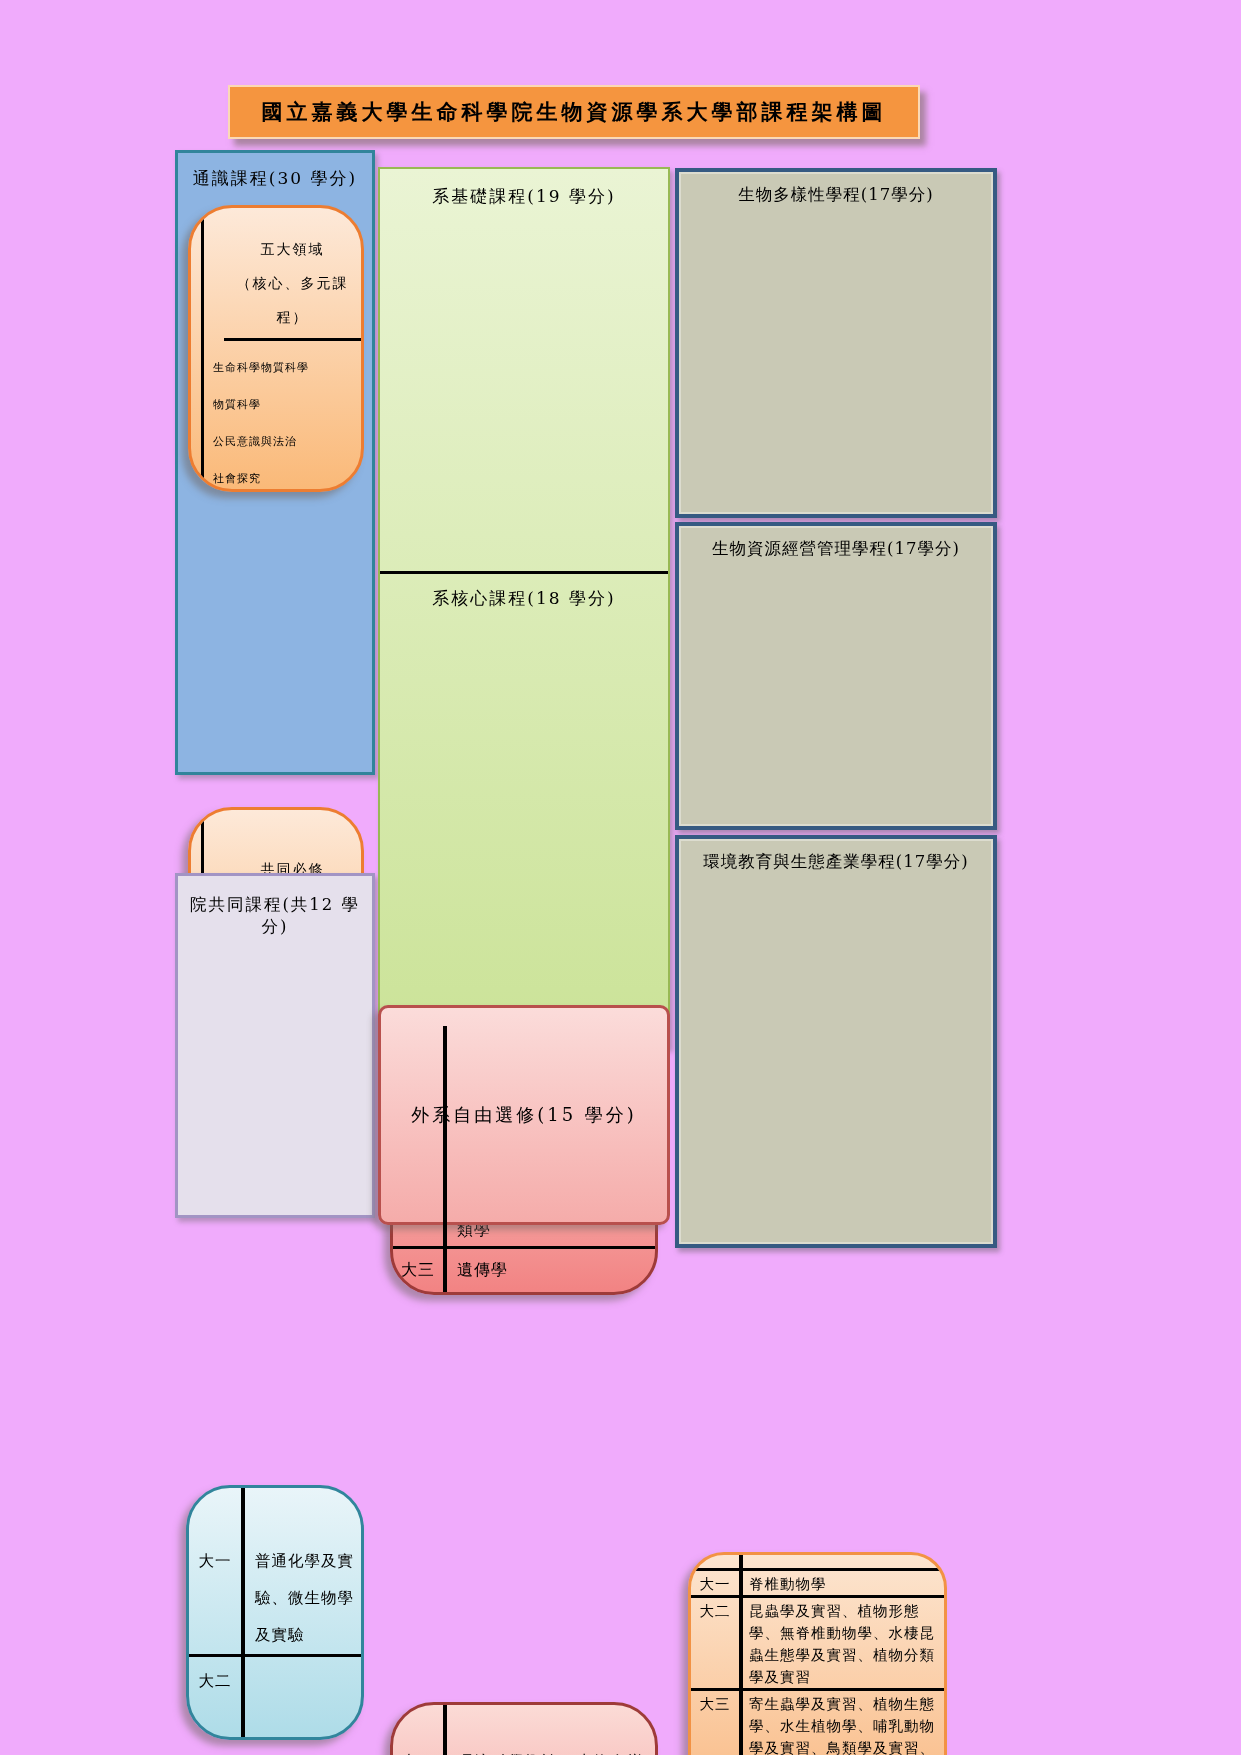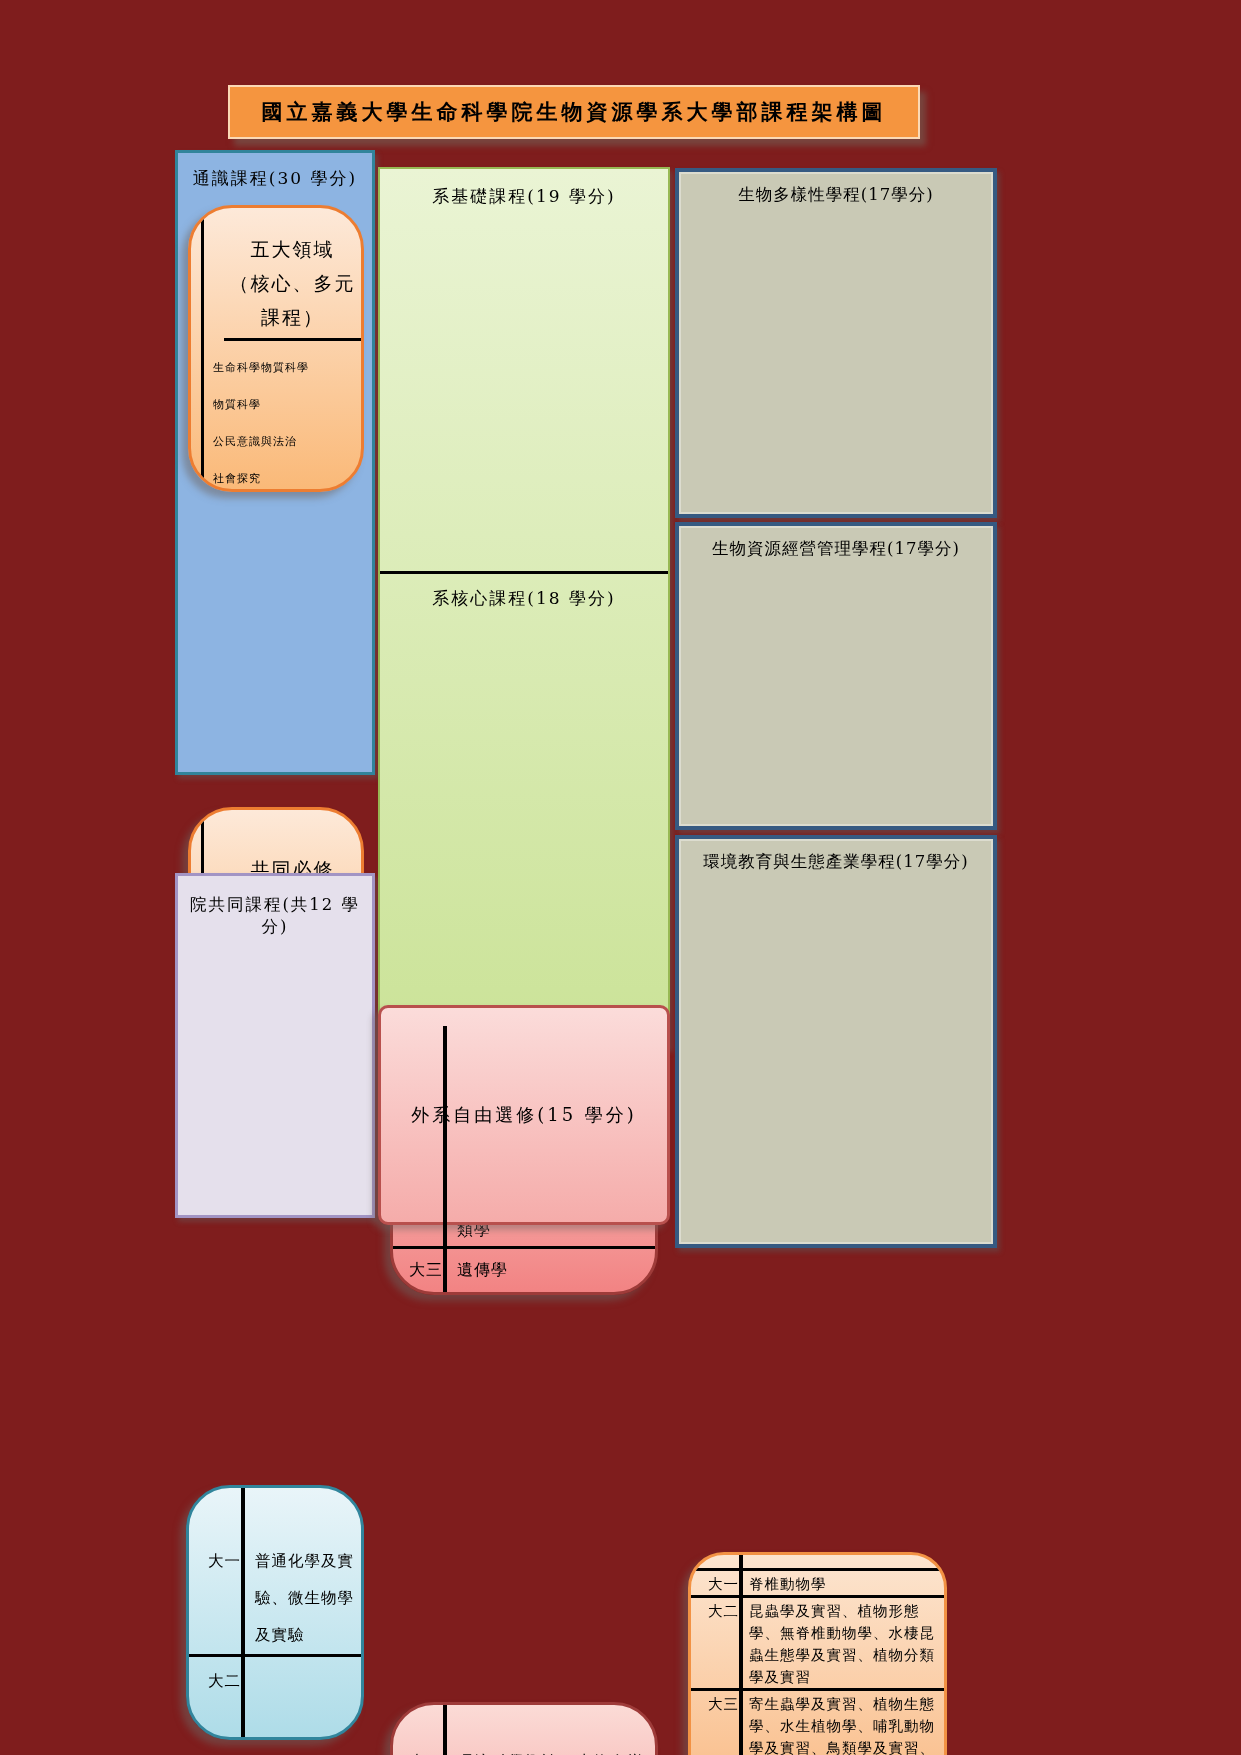"國立嘉義大學生命科學院生物資源學系大學部課程架構圖" .page { background: #7f1d1d -> #f0abfc }
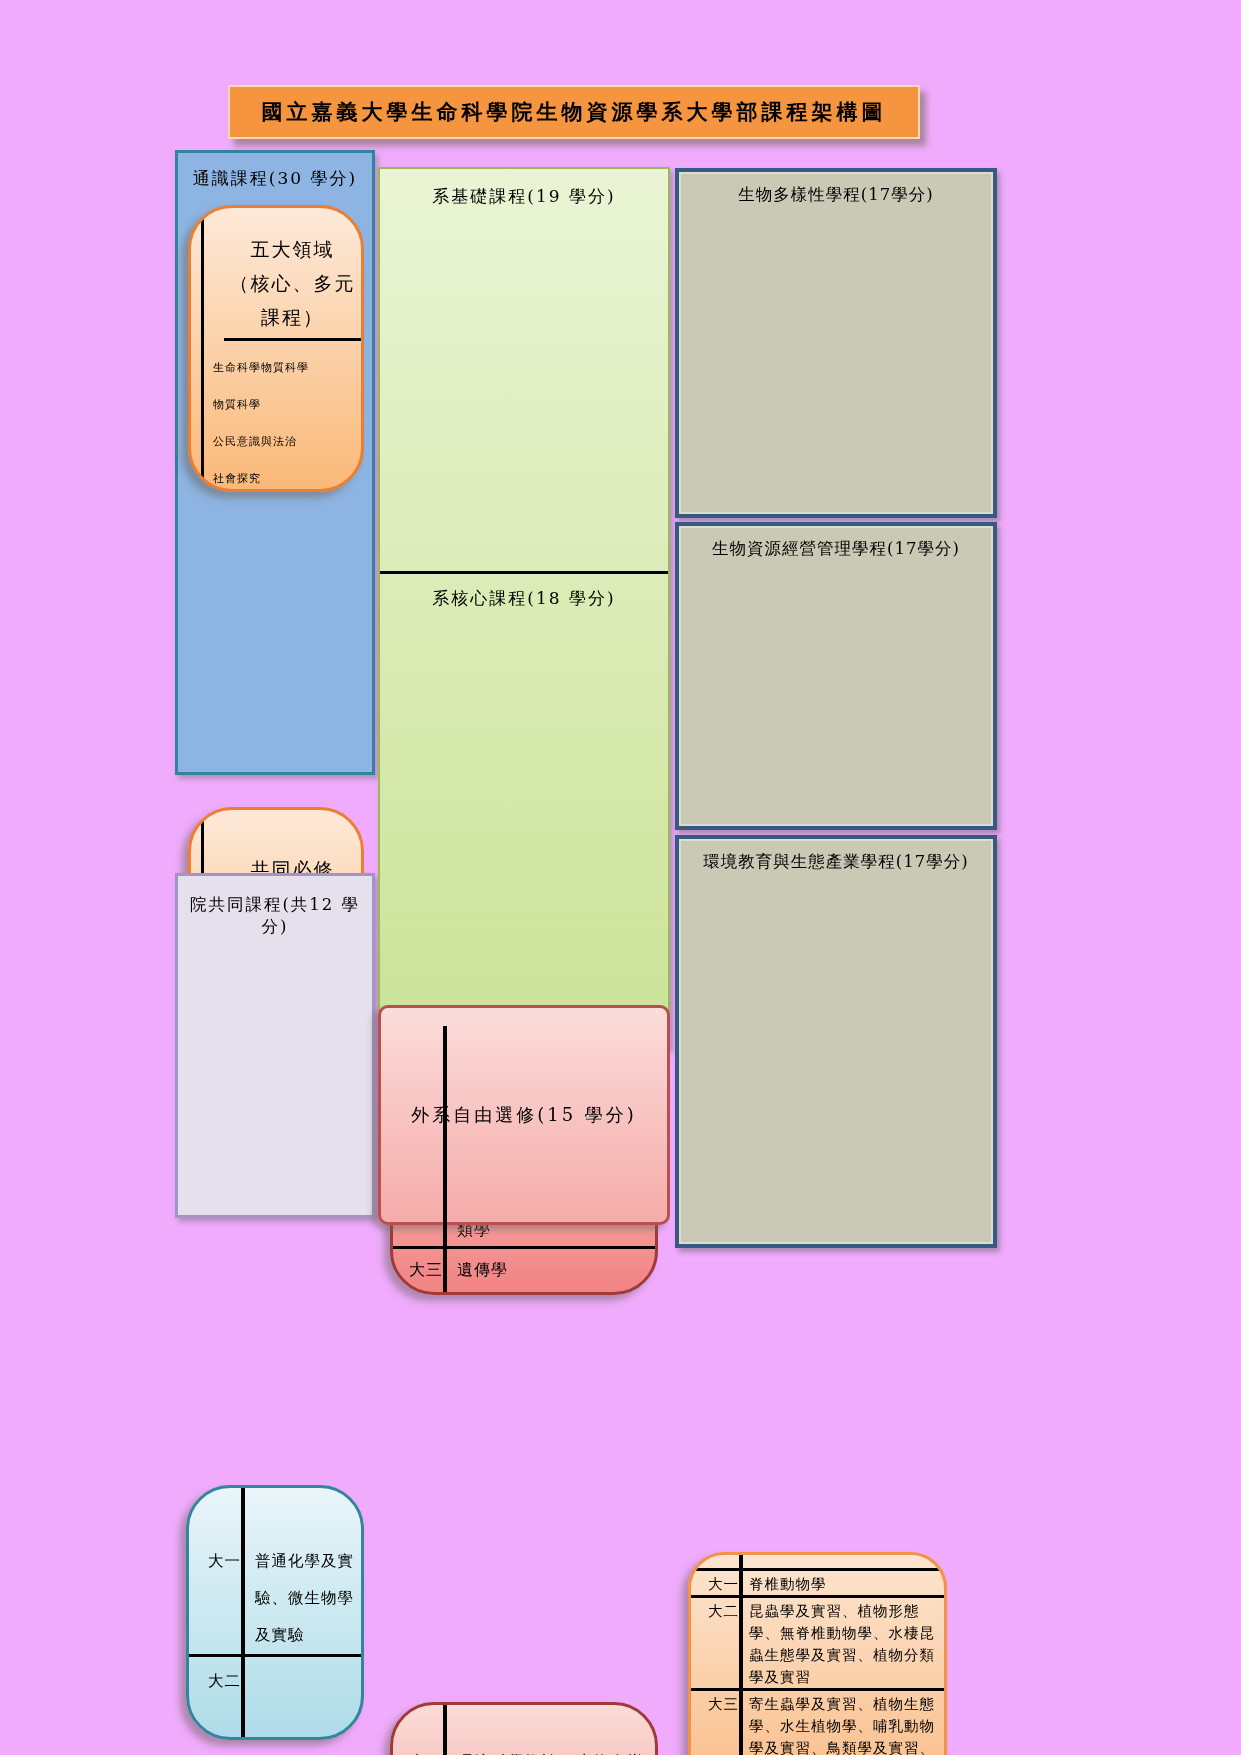"五大領域" .listbox .lb-hdr { font-size: 19px -> 14px }
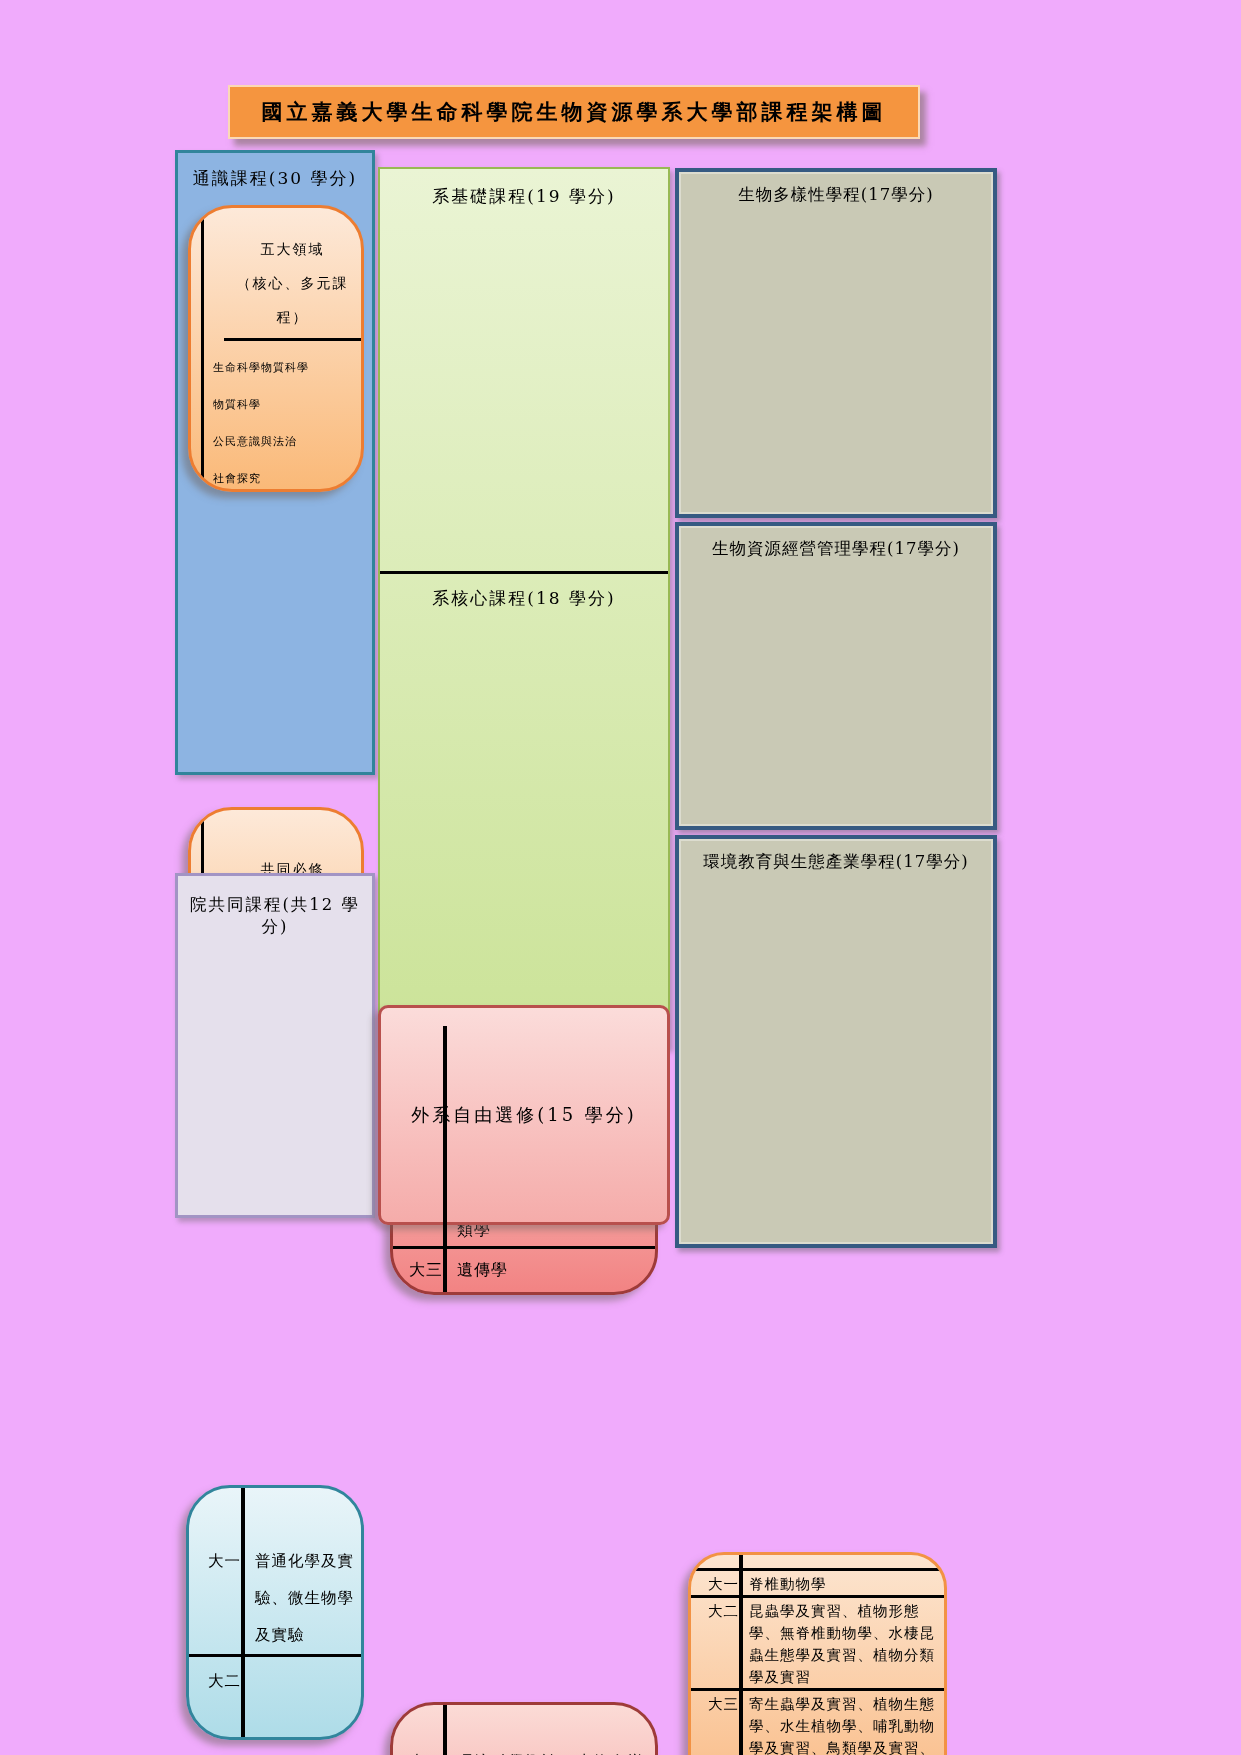"大三" .ycol { text-align: right -> center }
